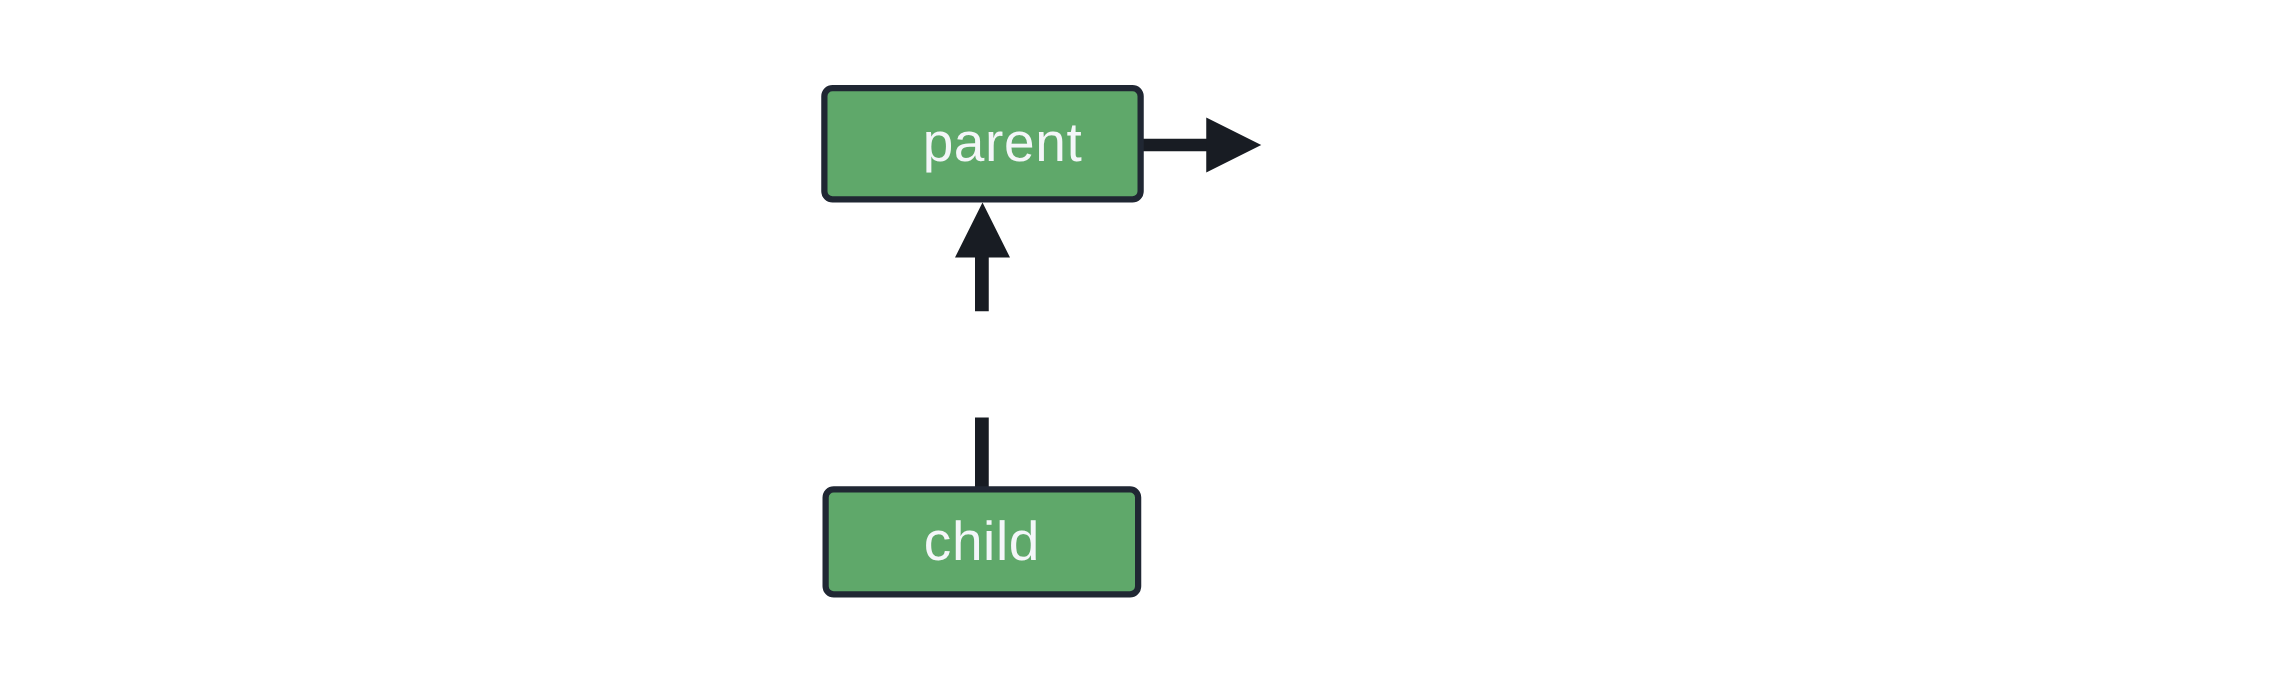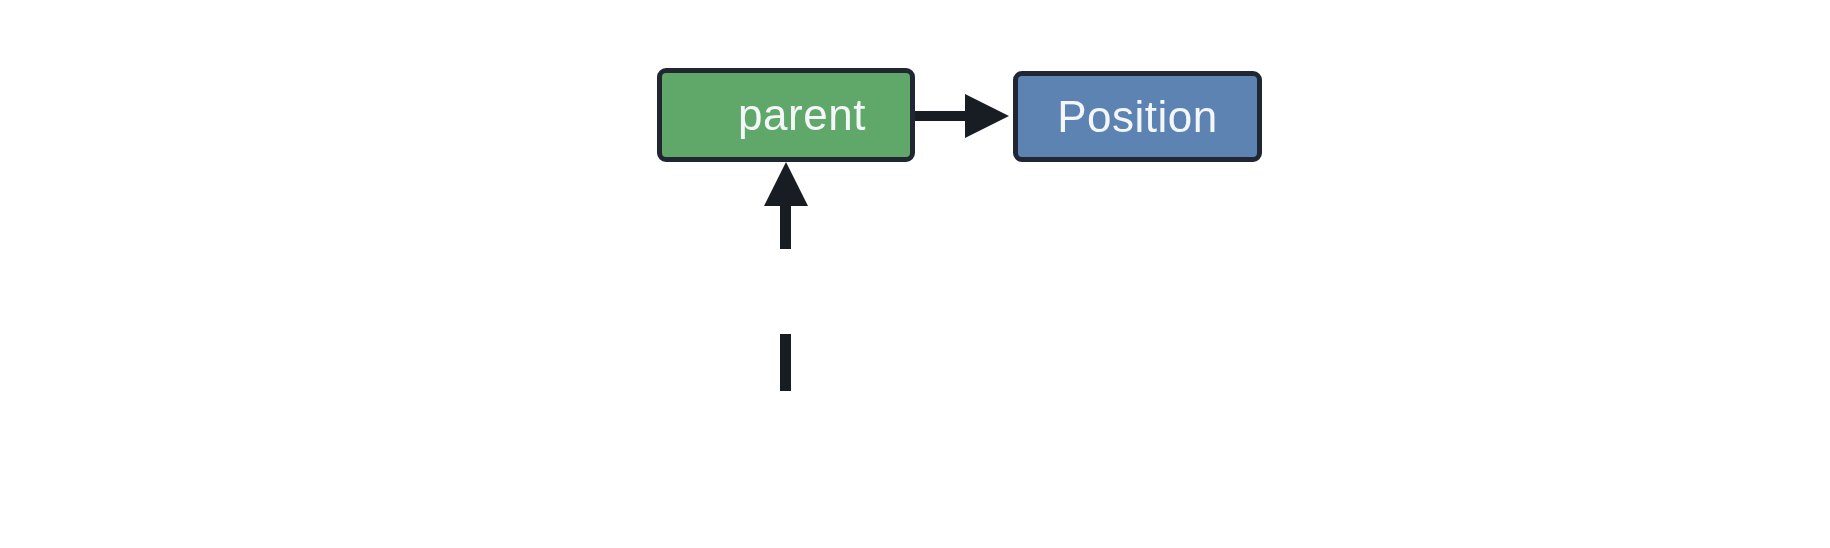"Position" div.node { html: <div> <span>Position</span> </div> -> none }
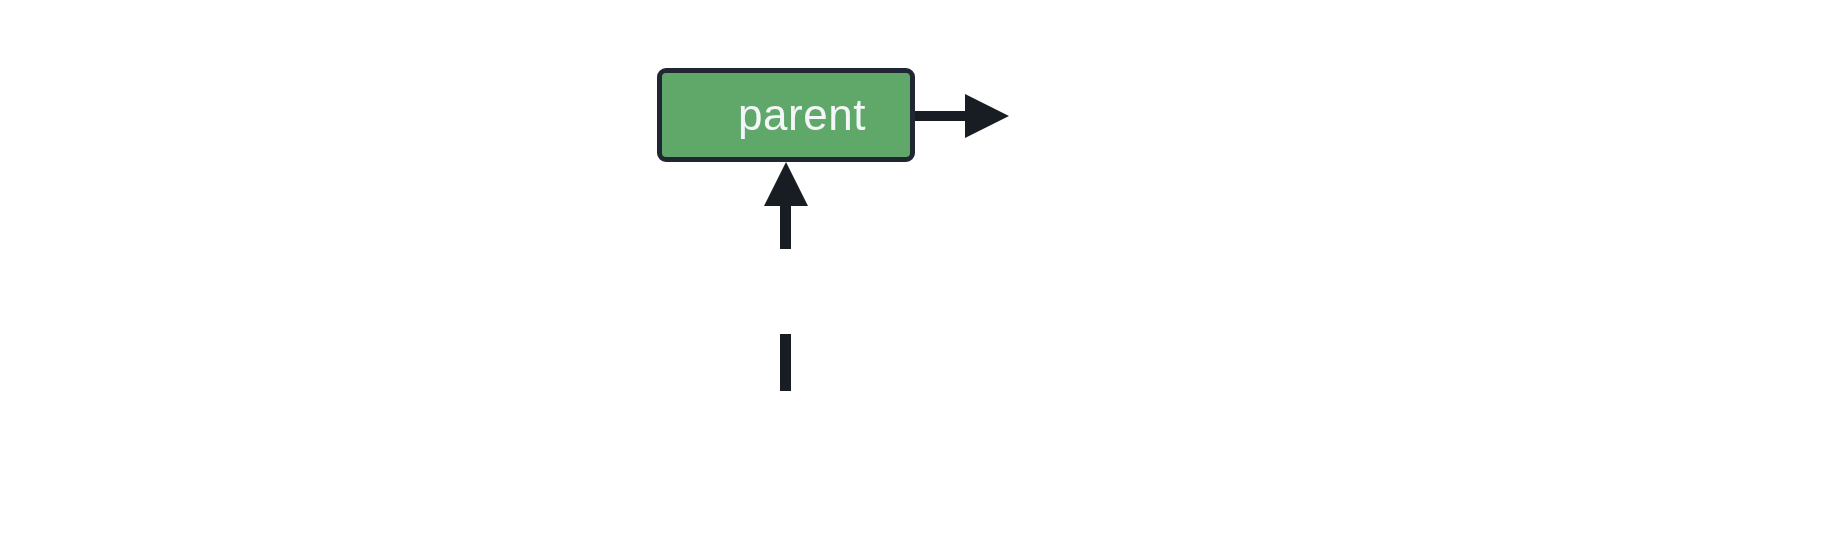"child" div.node { html: none -> <div> <span>child</span> </div> }
